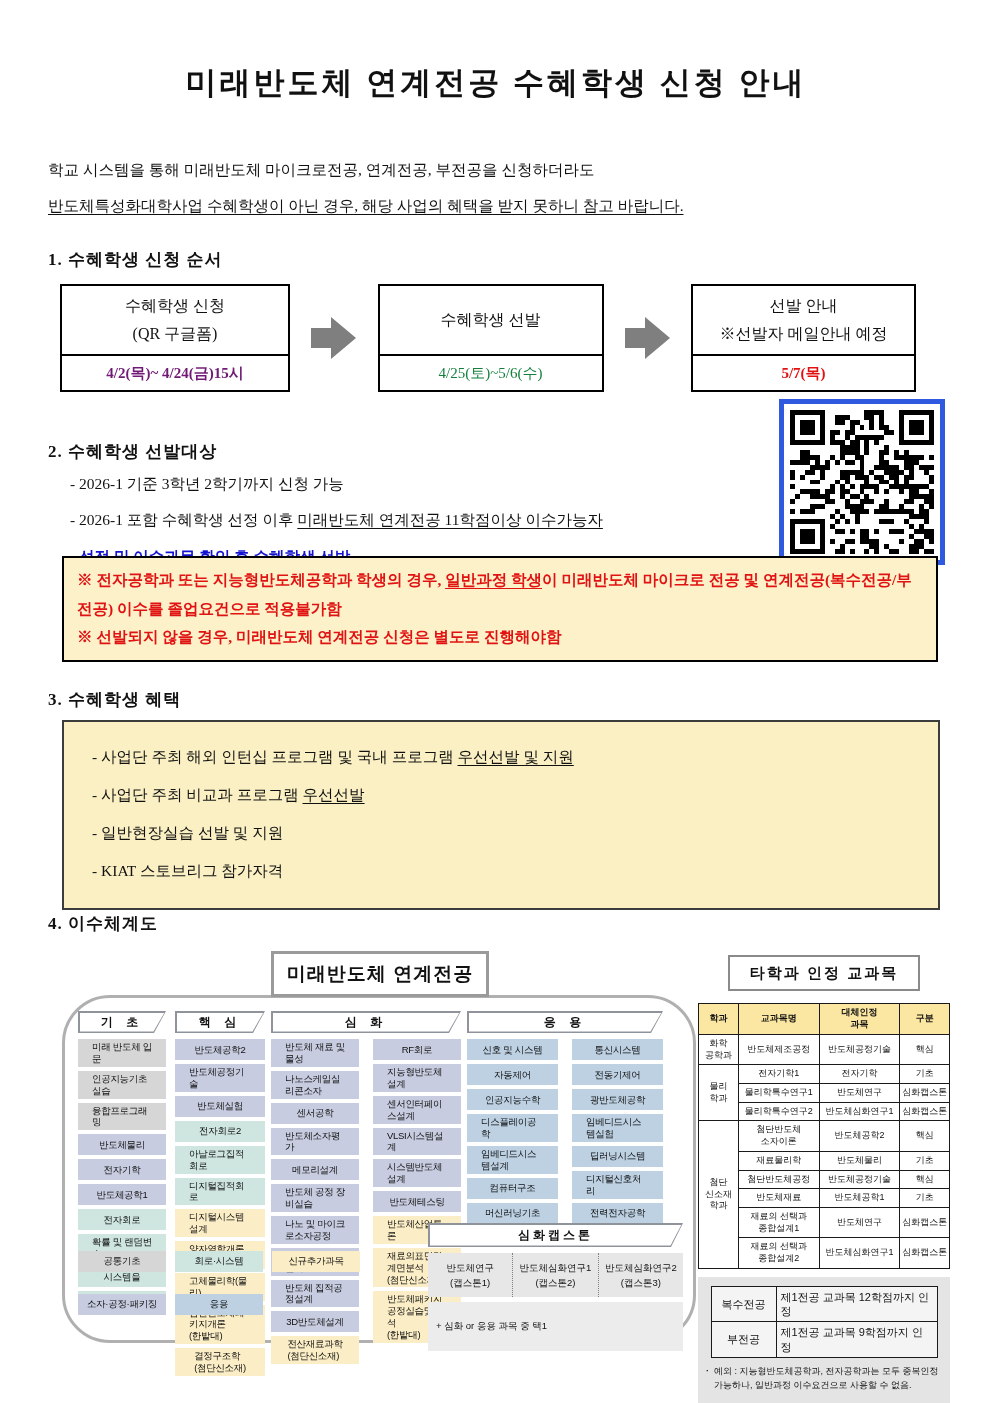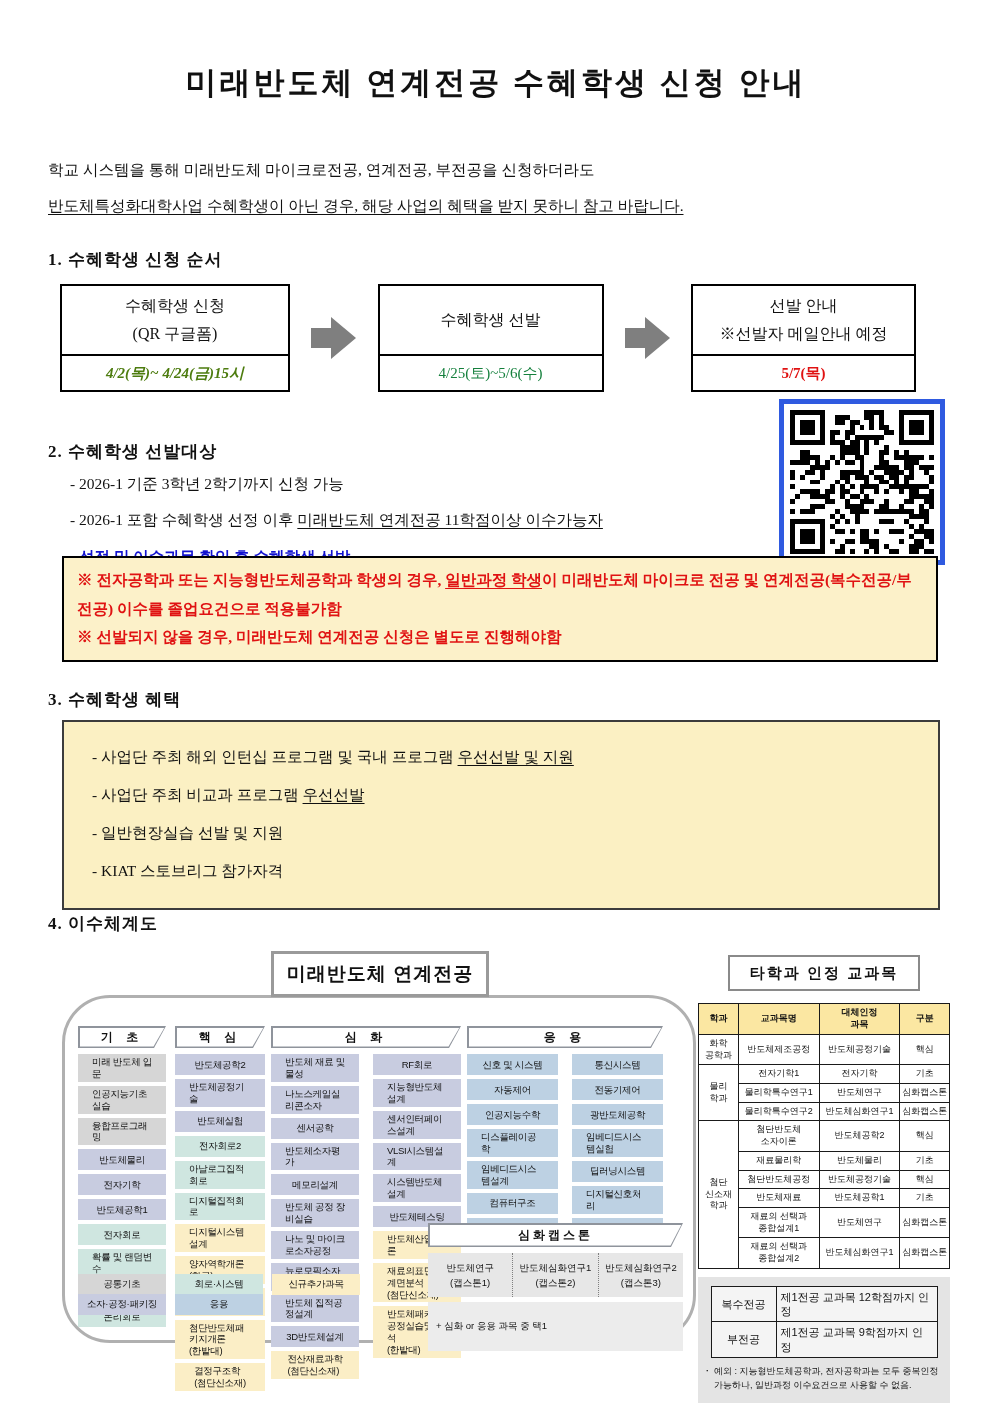"4/2(목)~ 4/24(금)15시" div.step-date { color: #4d7c0f -> #701a75; font-style: italic -> none }
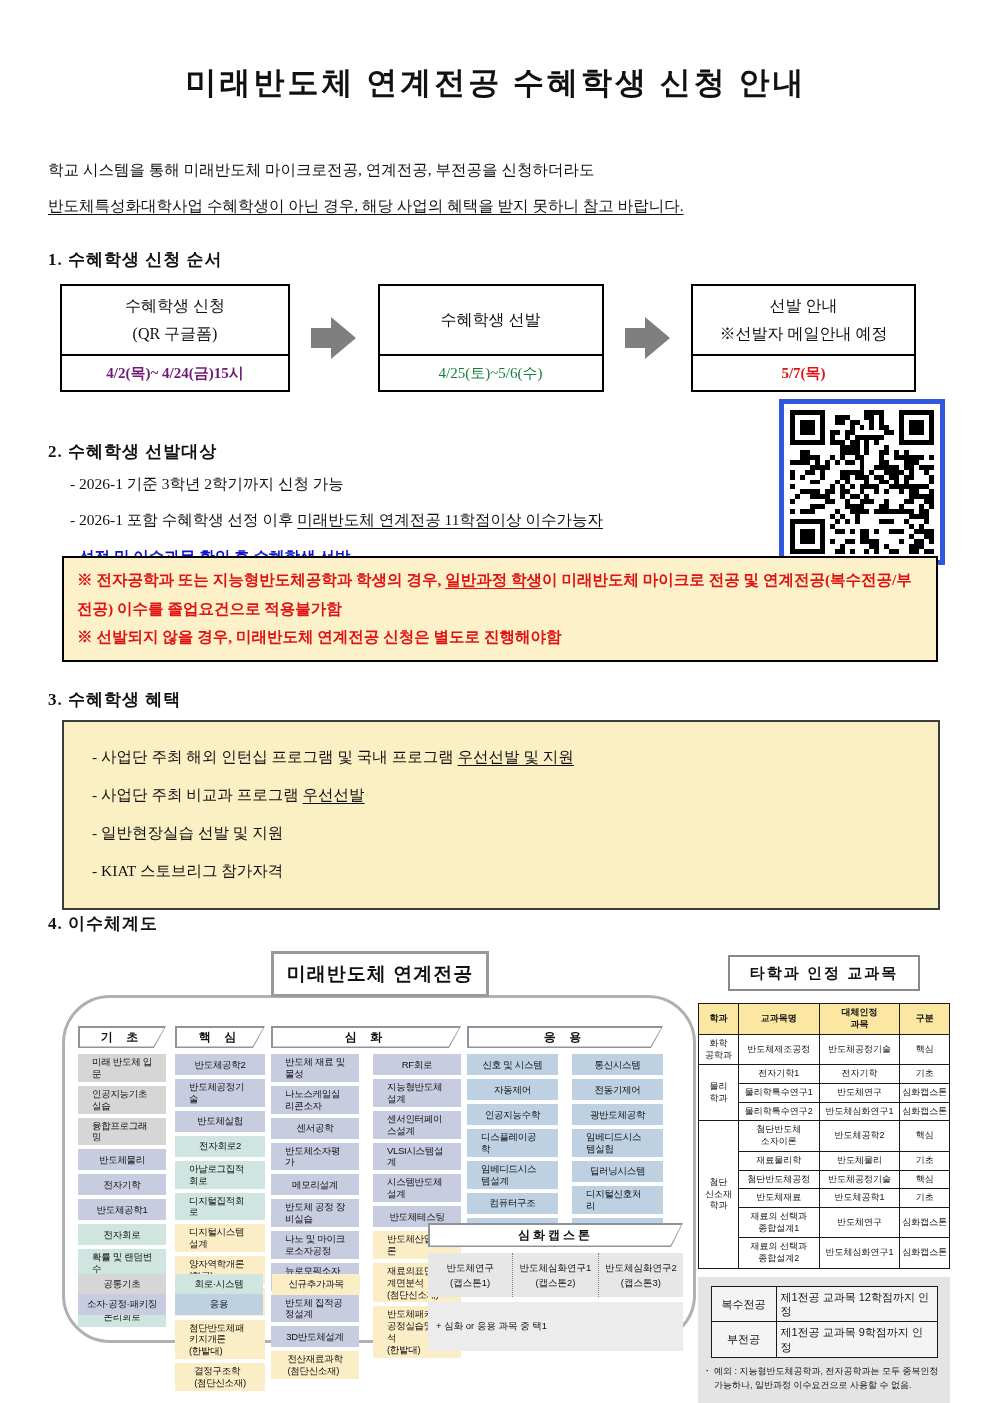"기 초" .colgroup { top: 28px -> 13px }
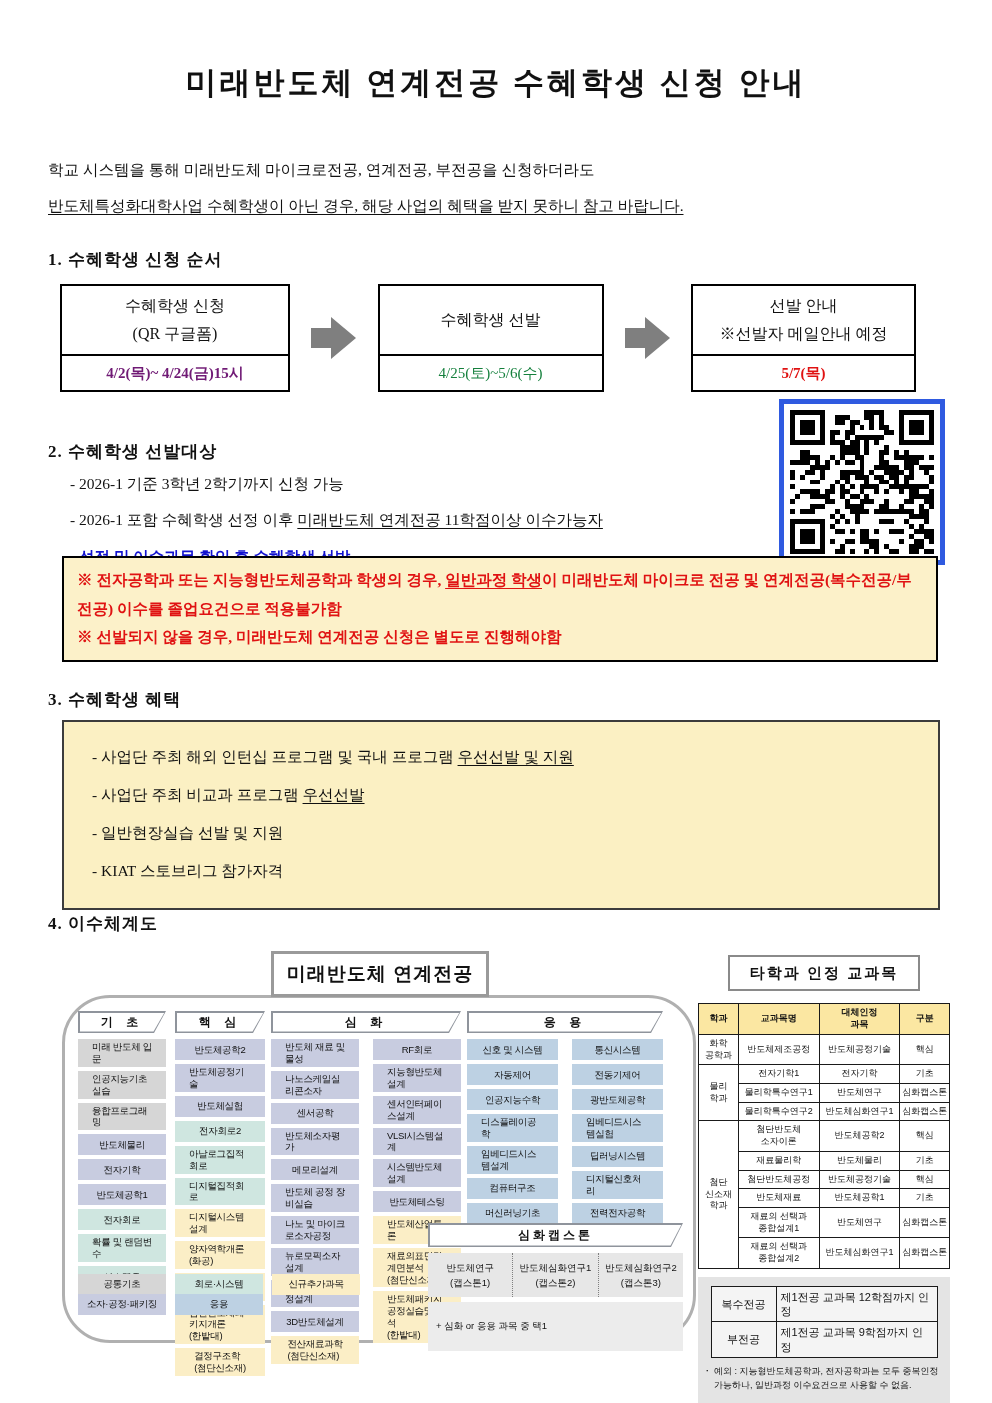"공통기초" #legend1 { top: 276px -> 253px }
